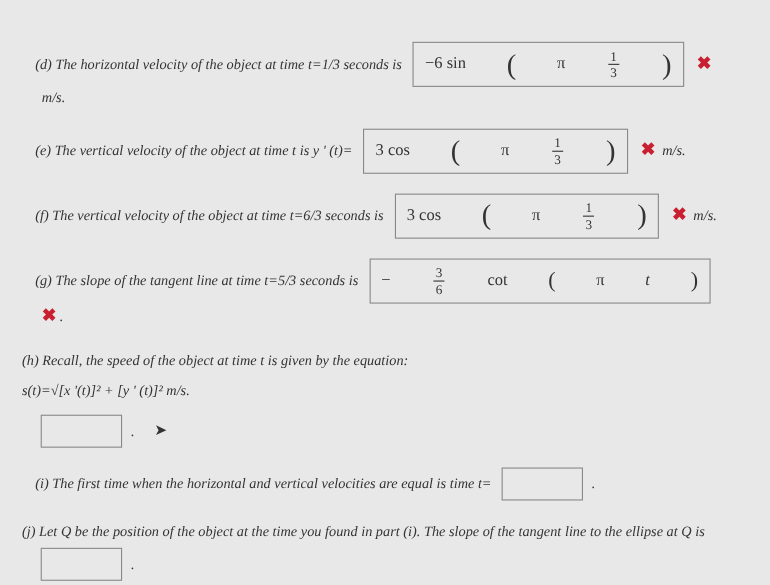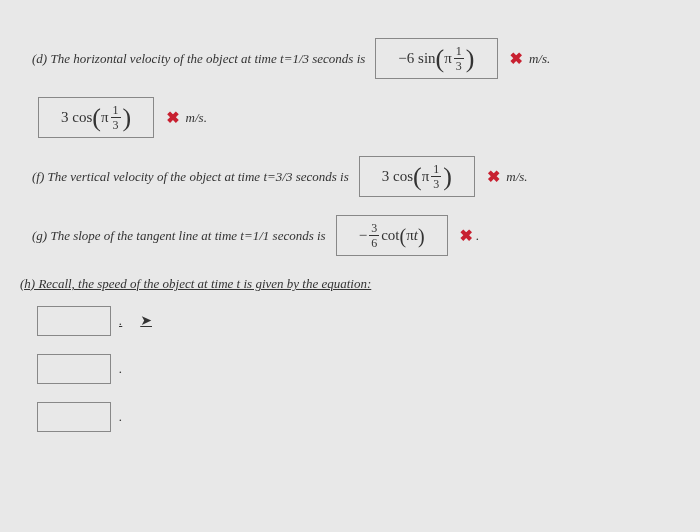"−6 sin π" .answer-box { gap: none -> 37px; padding: 6px 22px -> 6px 10px }
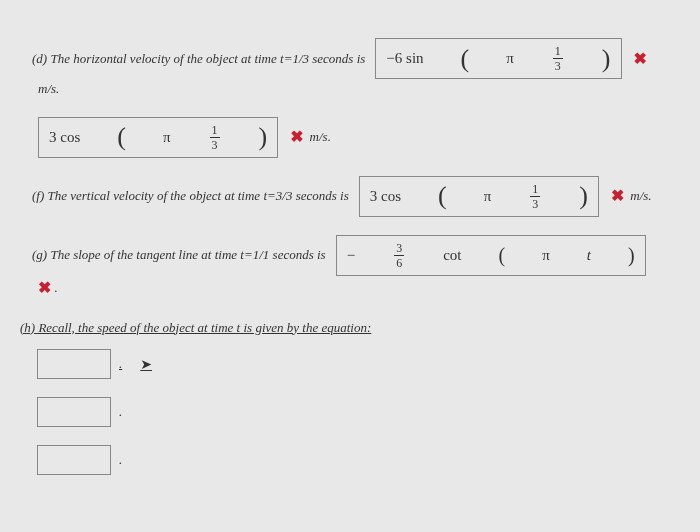"(e) The vertical velocity of" span.text-segment { html: none -> <span>(e) The vertical velocity of the object at time t is y ' (t)=</span> }
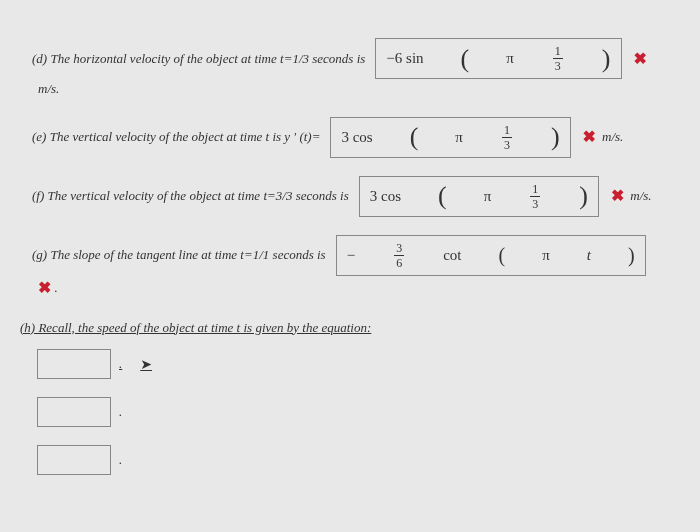"(f) The vertical velocity of" span.text-segment { text: 3/3 -> 6/3 }
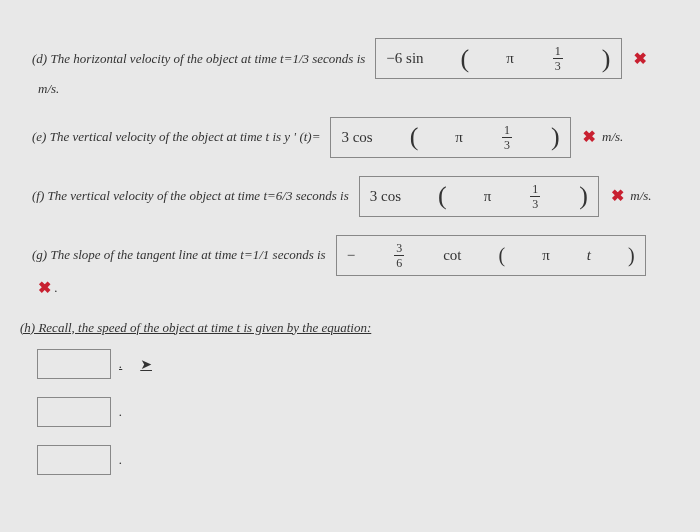"(g) The slope of the" span.text-segment { text: 1/1 -> 5/3 }
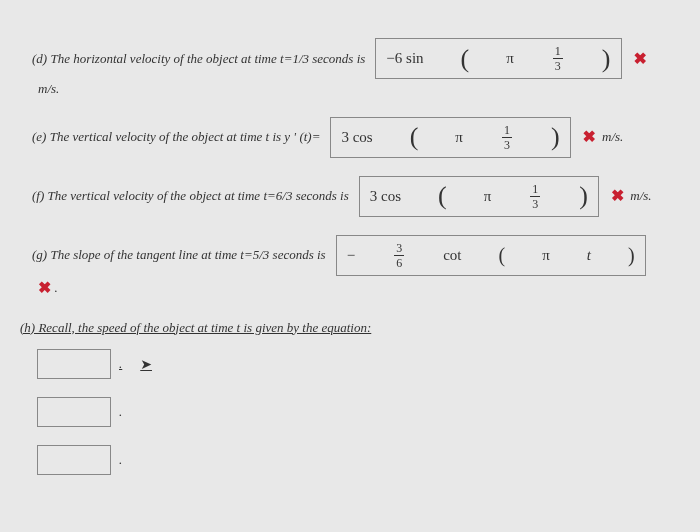"(h) Recall, the speed of" div { text-decoration: underline -> none }
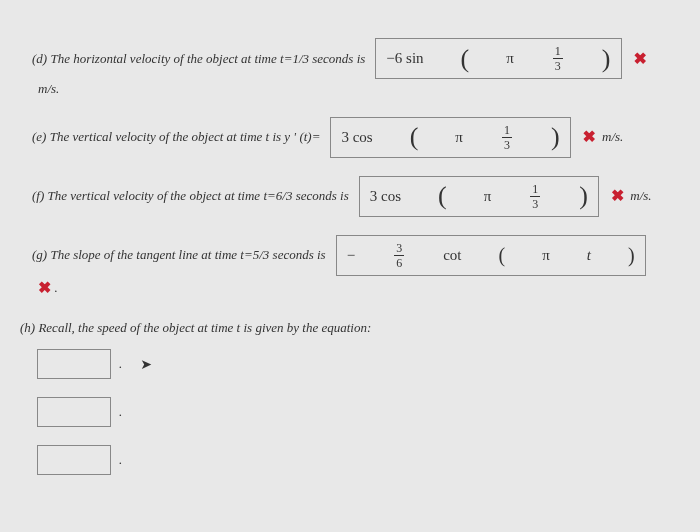"s(t)=√[x '(t)]² + [y '" div.equation { html: none -> <div>s(t)=√[x '(t)]² + [y ' (t)]² m/s.</div> }
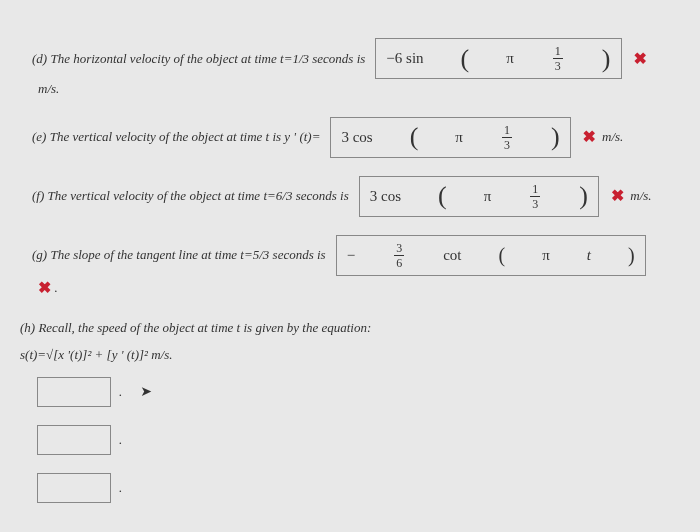"(i) The first time when" span.text-segment { html: none -> <span>(i) The first time when the horizontal and vertical velocities are equal is time t=</span> }
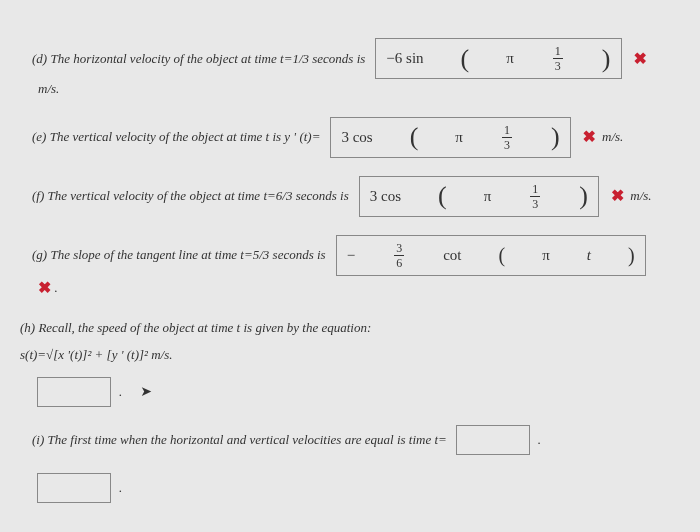"(j) Let Q be the" div.text-segment { html: none -> <div>(j) Let Q be the position of the object at the time you found in part (i). The slope of the tangent line to the ellipse at Q is</div> }
